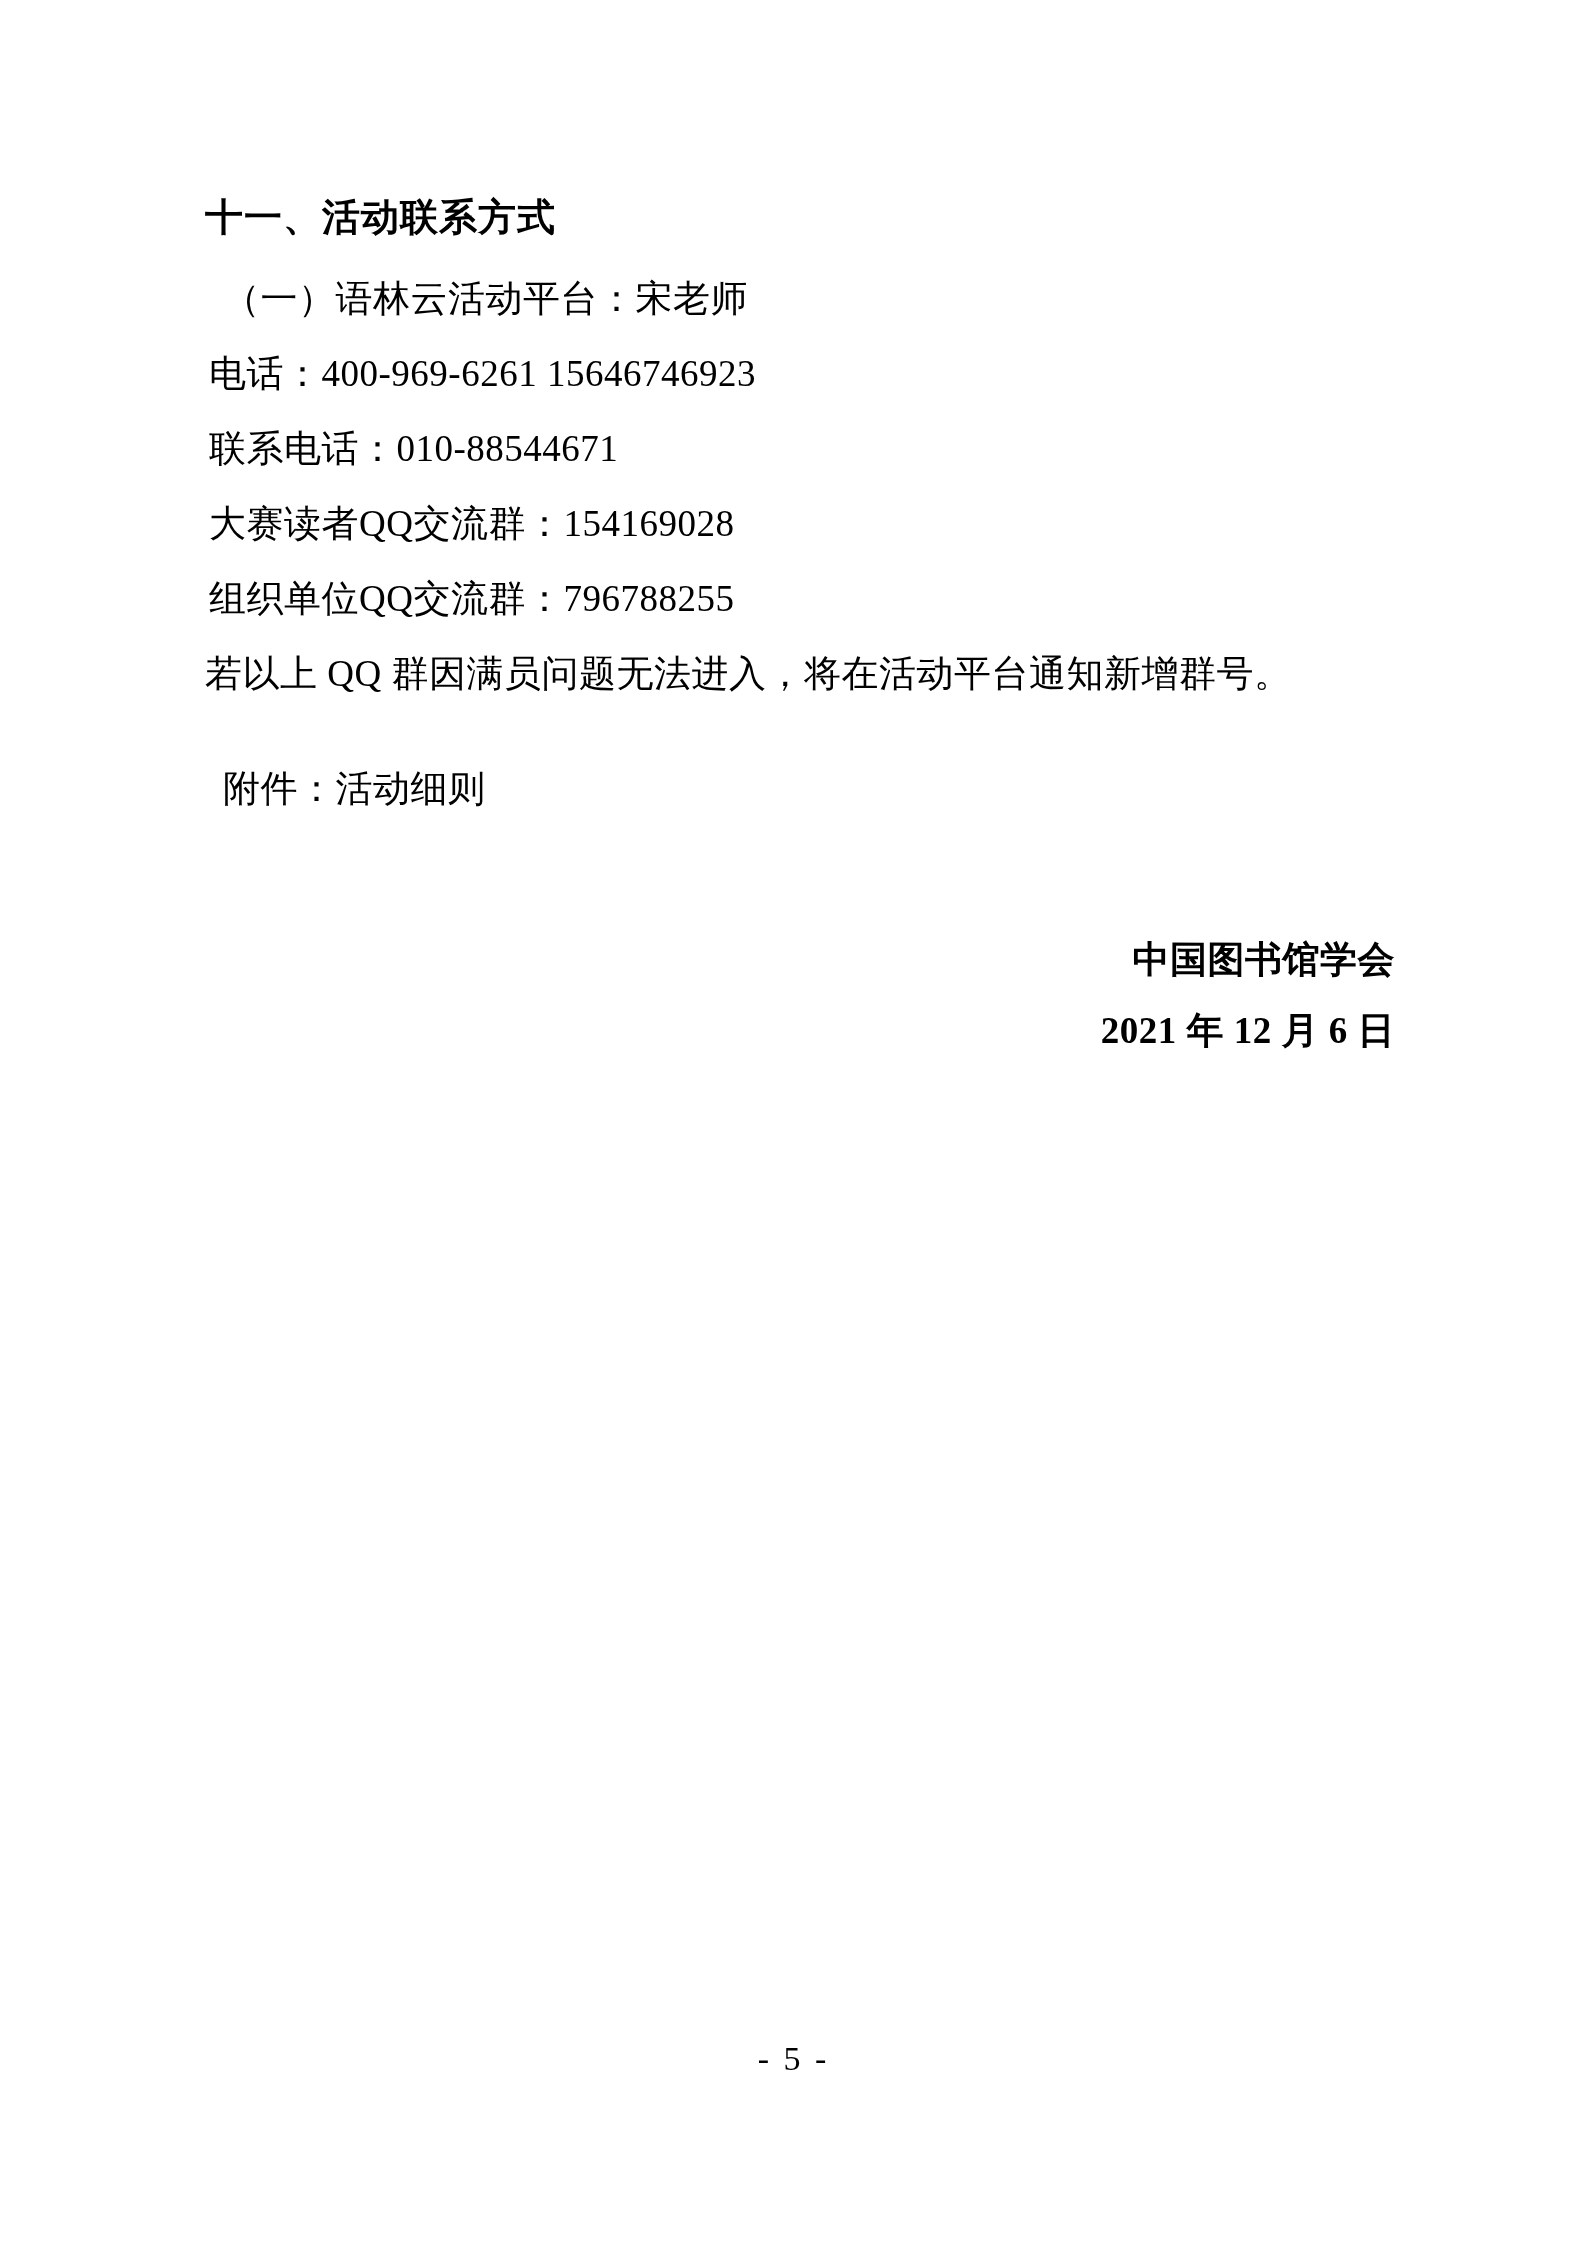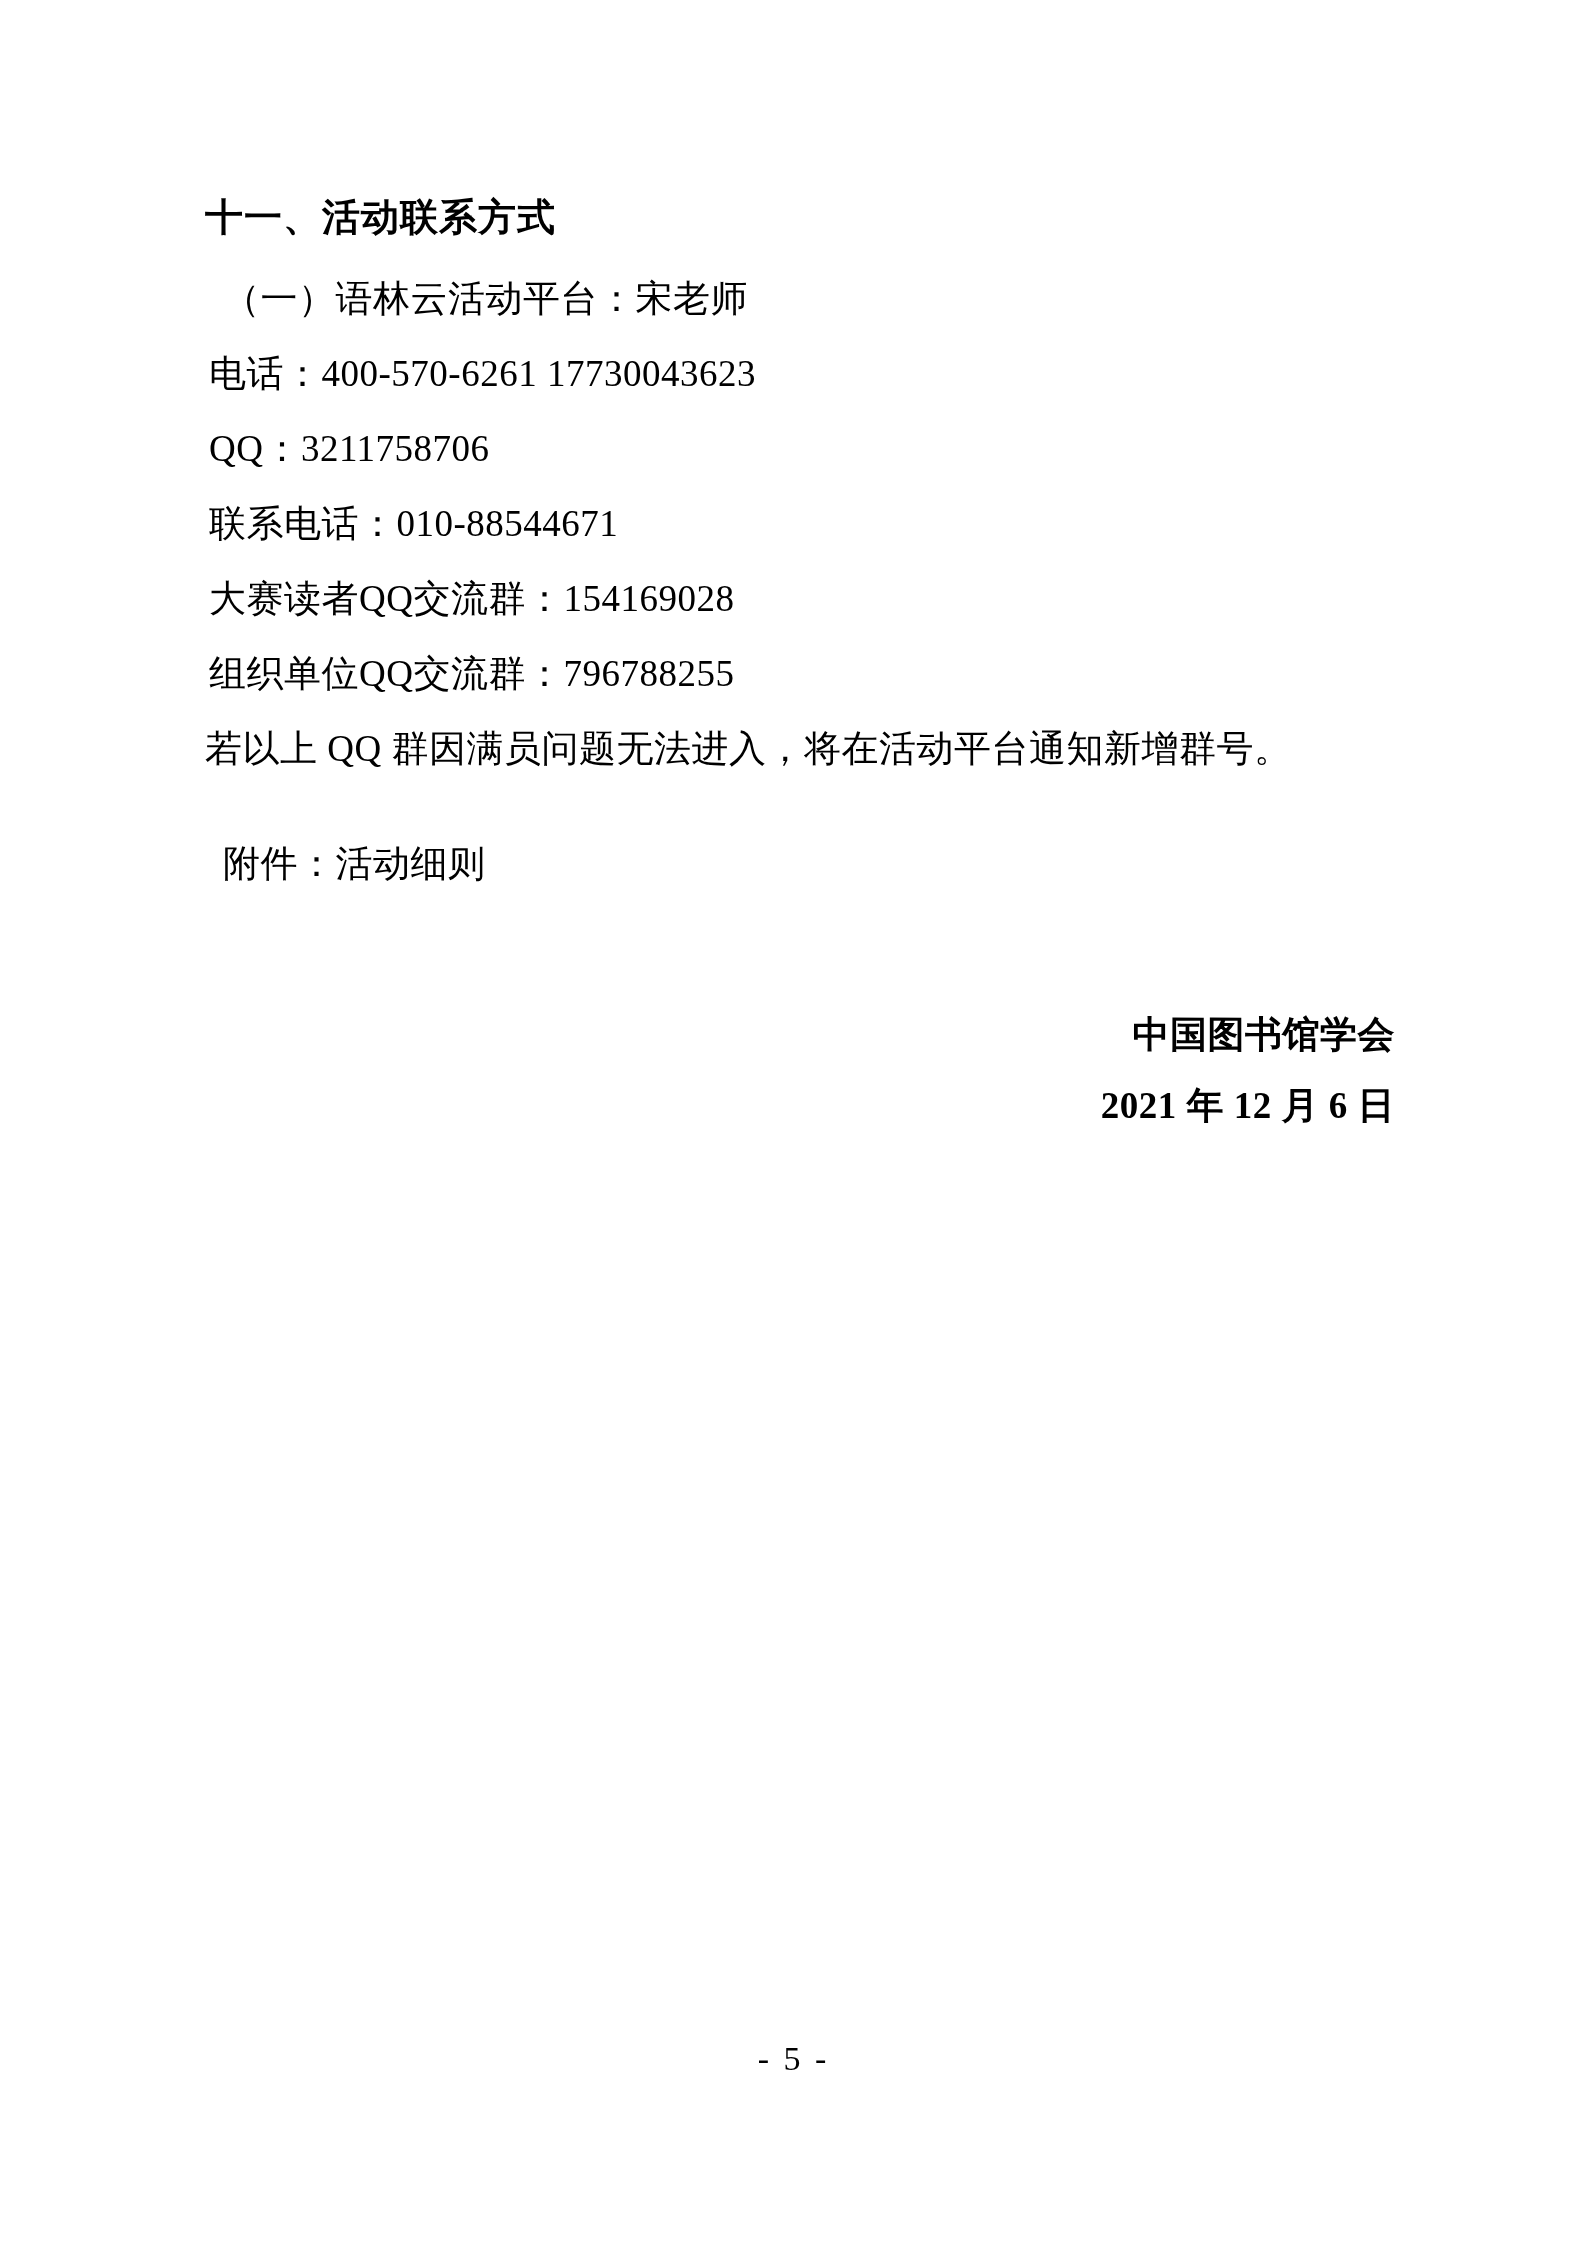"电话：400-570-6261 17730043623" div.para { text: 400-570-6261 17730043623 -> 400-969-6261 15646746923 }
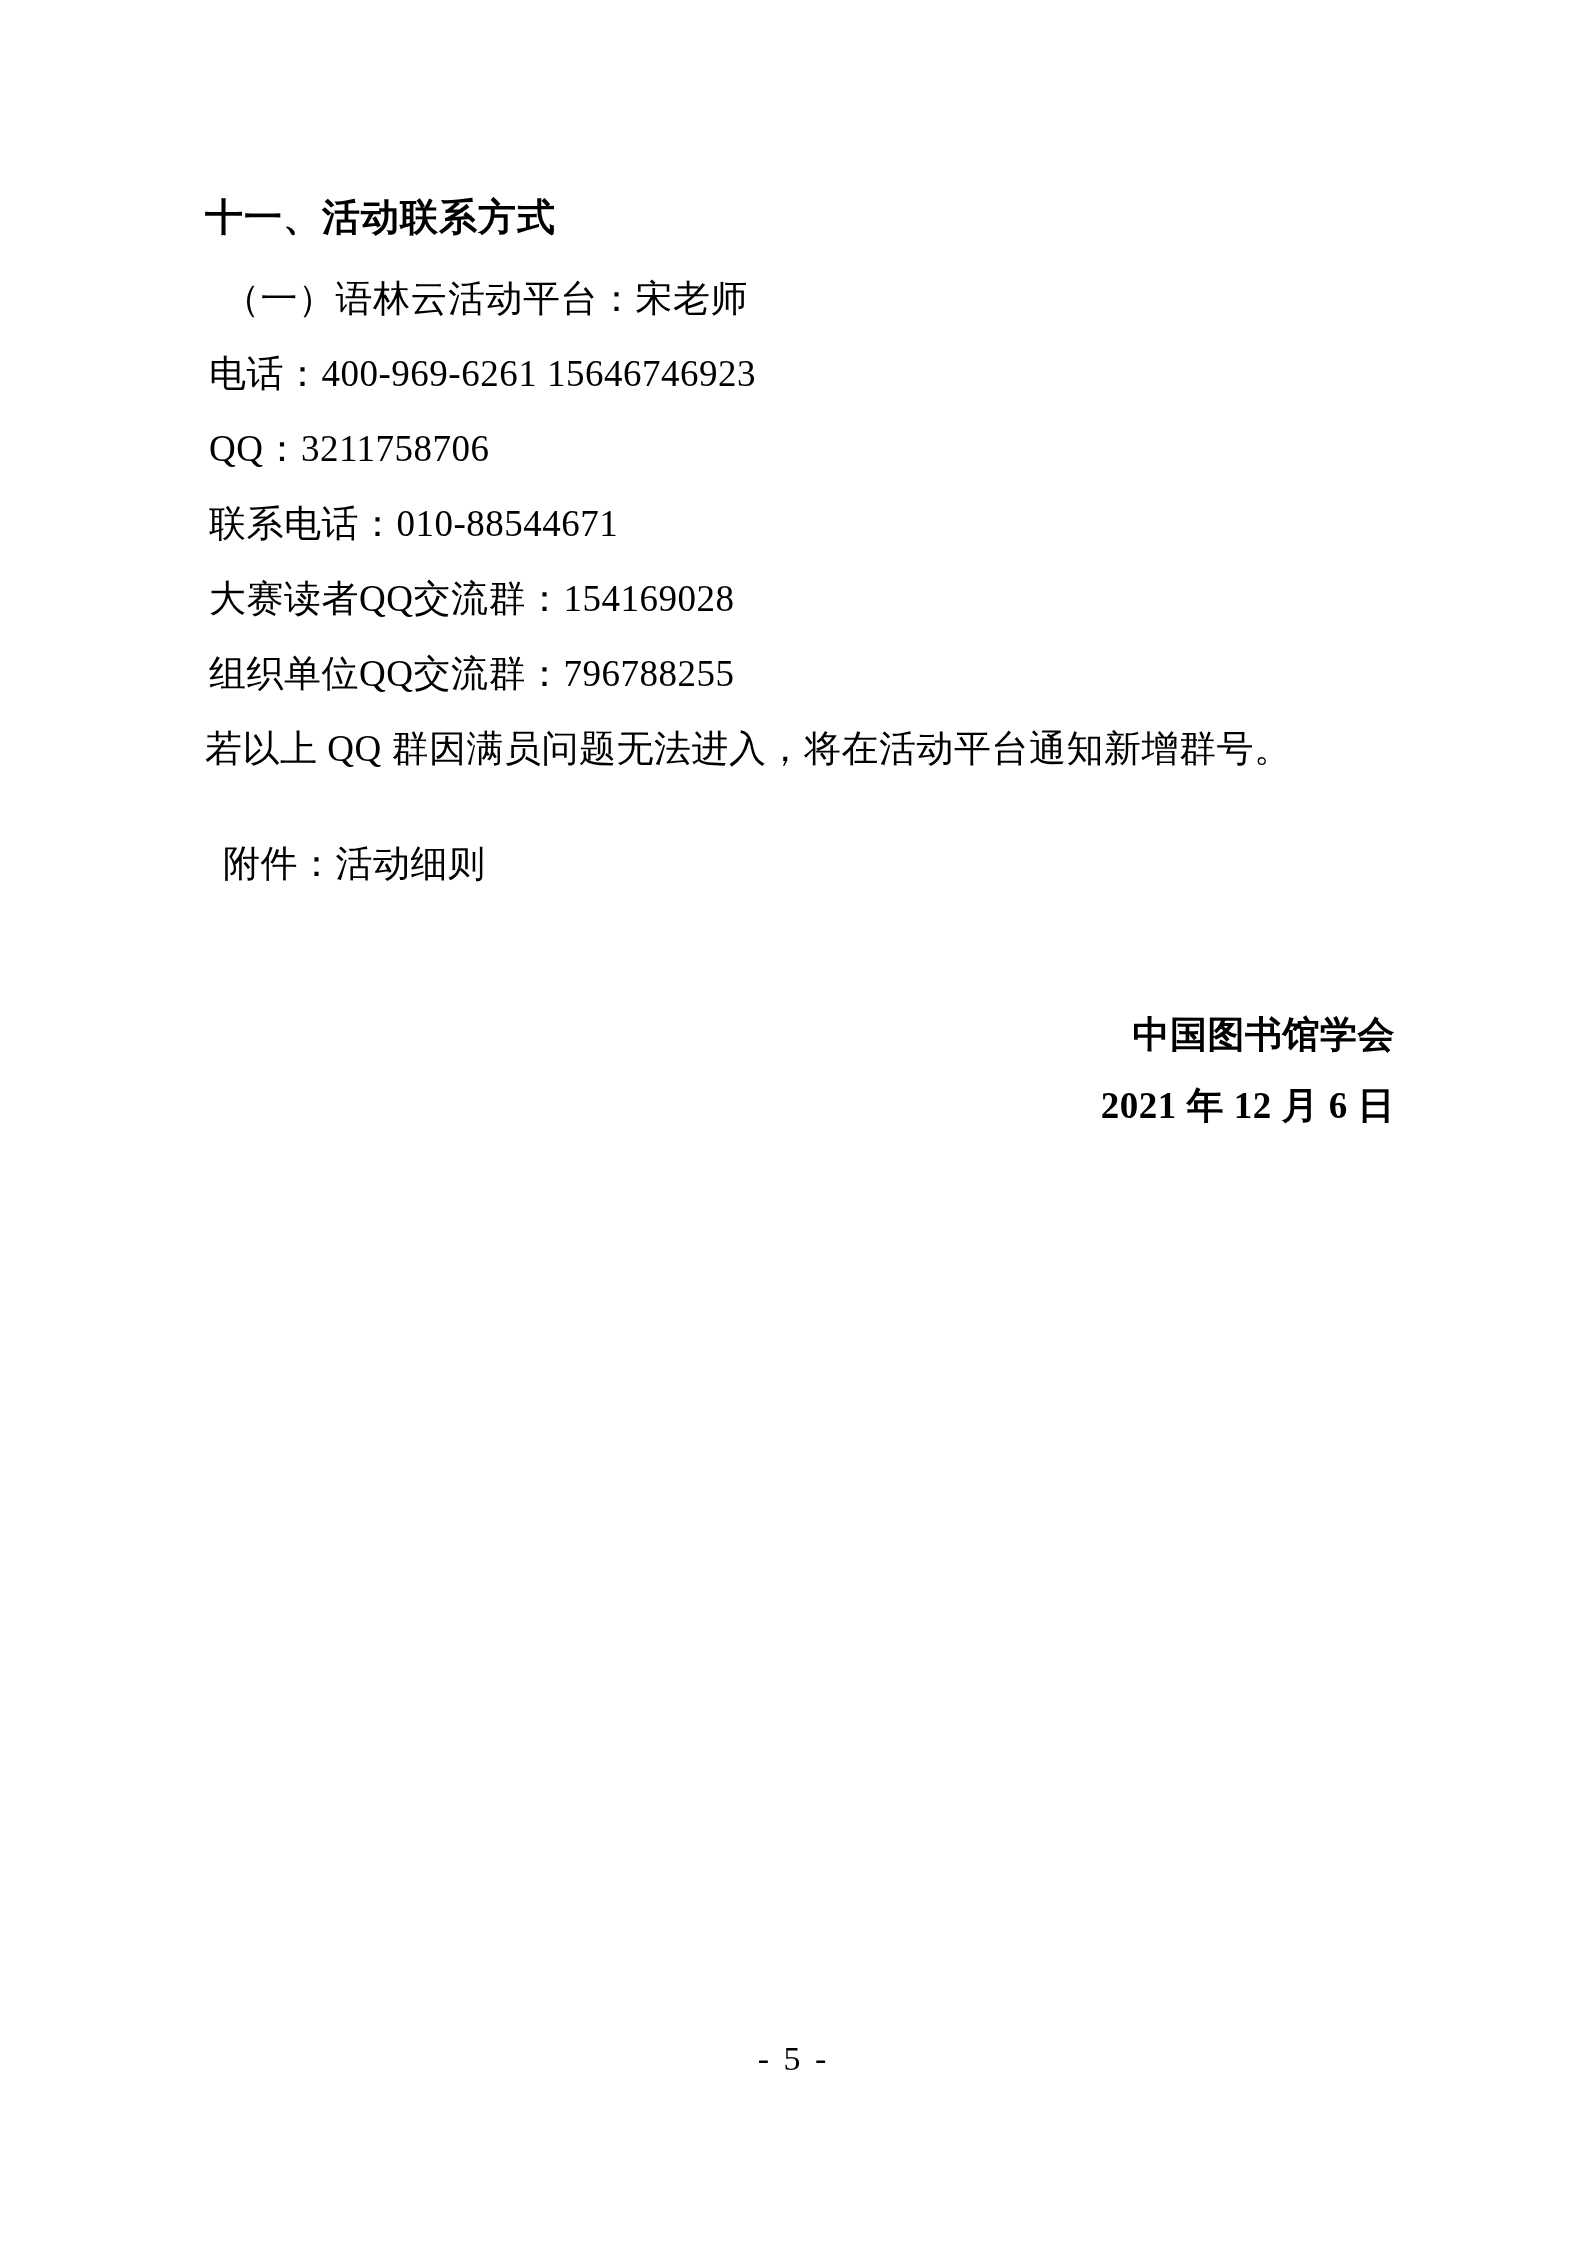"QQ：3211758706" div.para { html: <div>QQ：3211758706</div> -> none }
